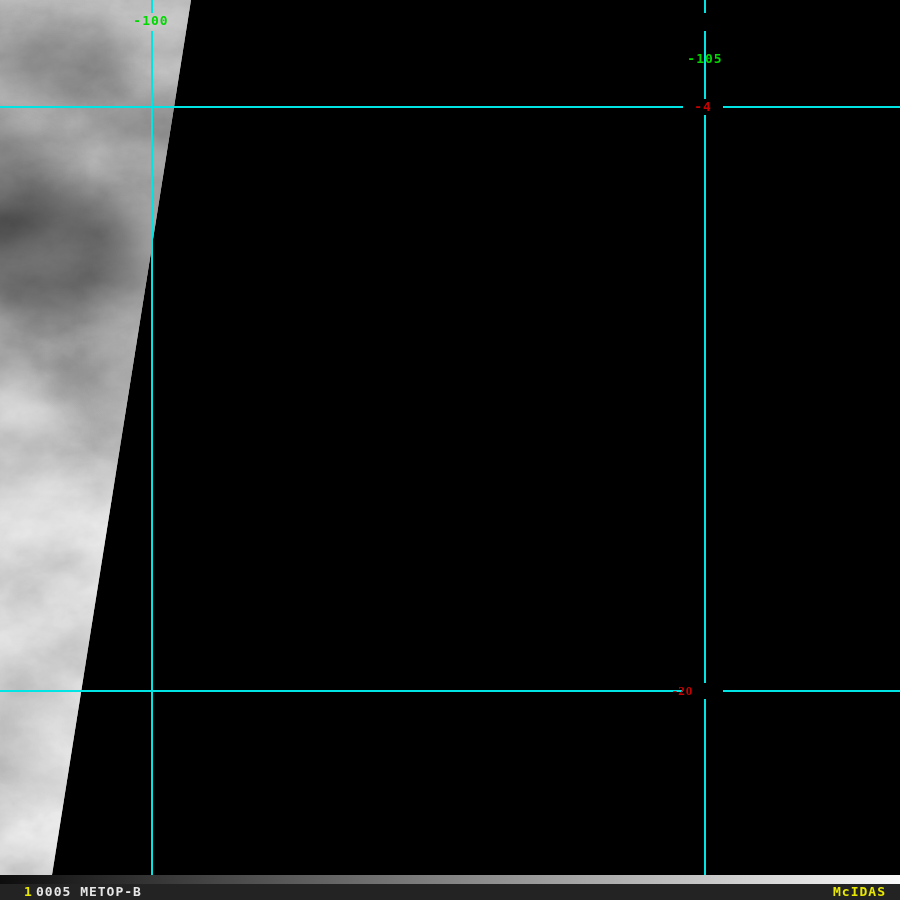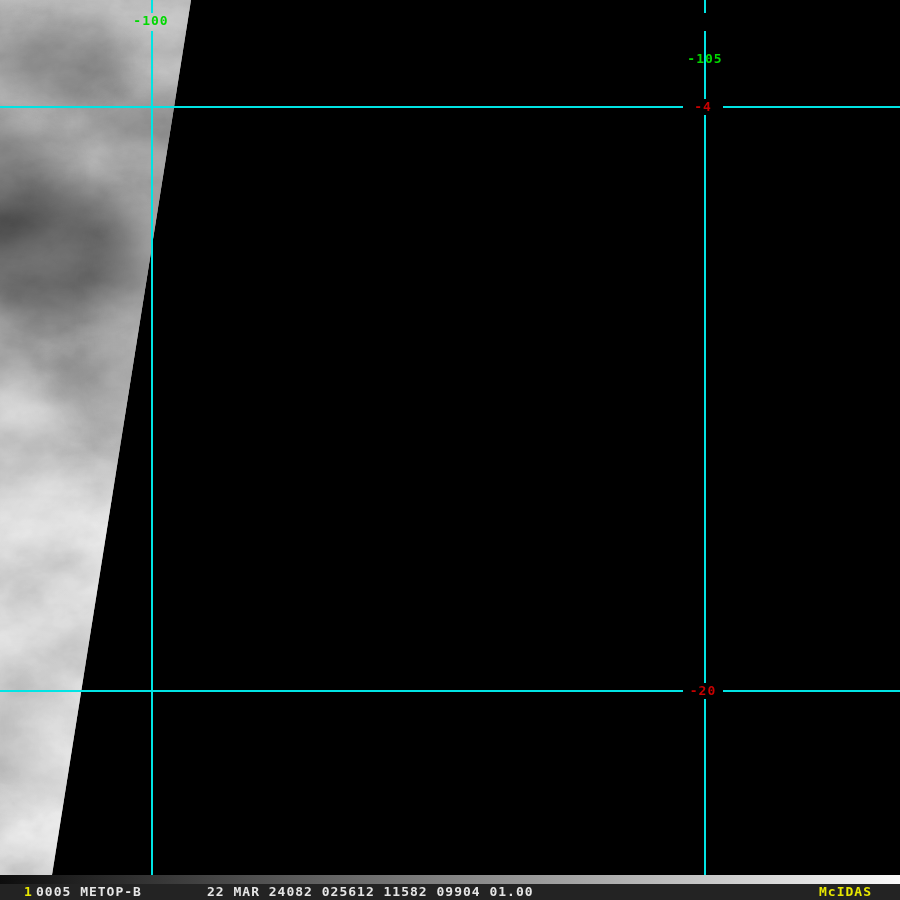"-20" .lat-20 { font-family: none -> Liberation Serif, serif; left: 703px -> 683px }
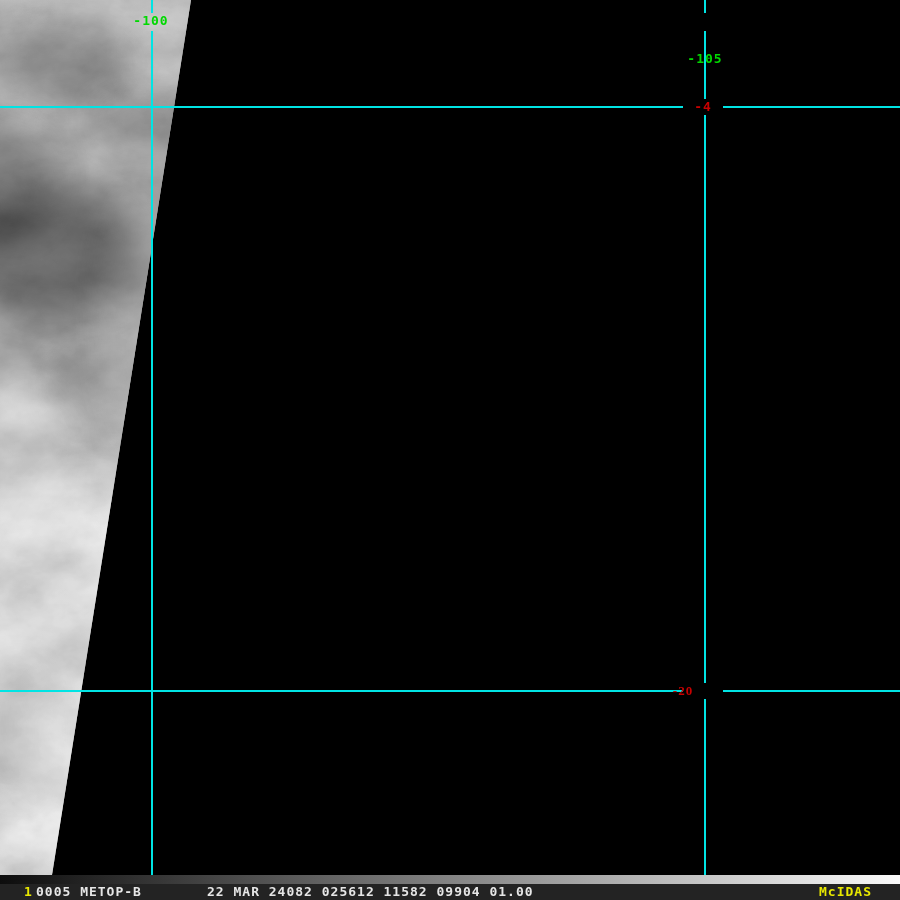"22 MAR 24082 025612 11582" span.sb-info { html: <span>22 MAR 24082 025612 11582 09904 01.00</span> -> none }
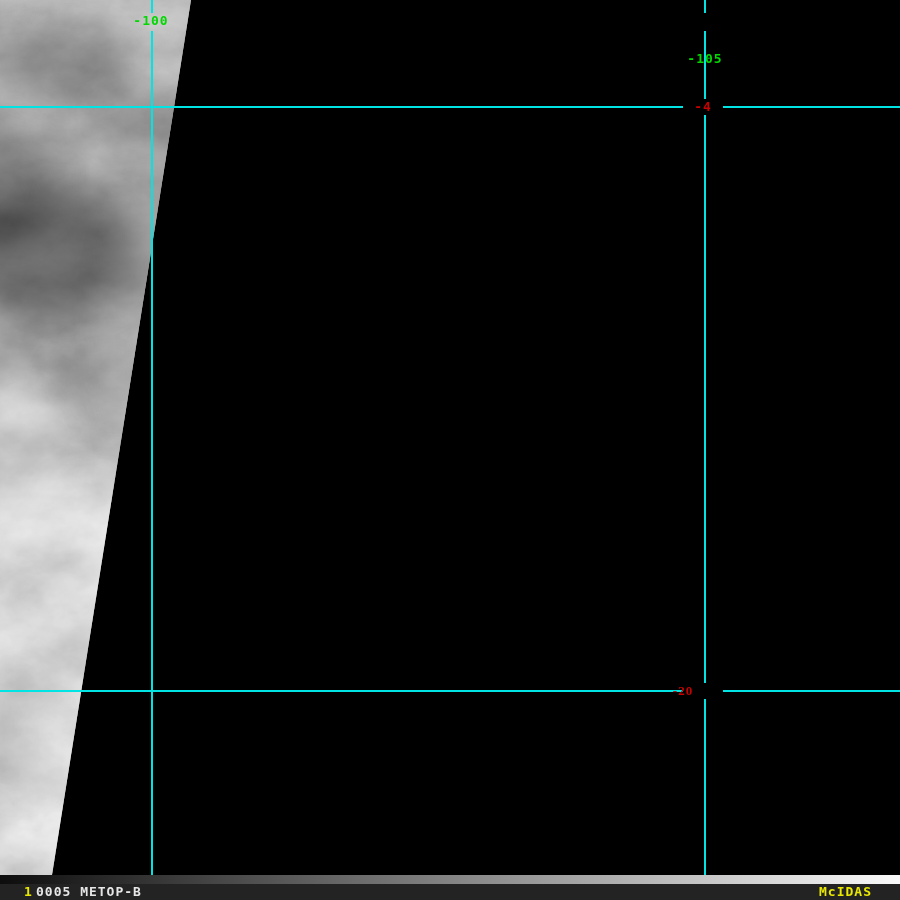"McIDAS" .sb-brand { right: 28px -> 14px }
